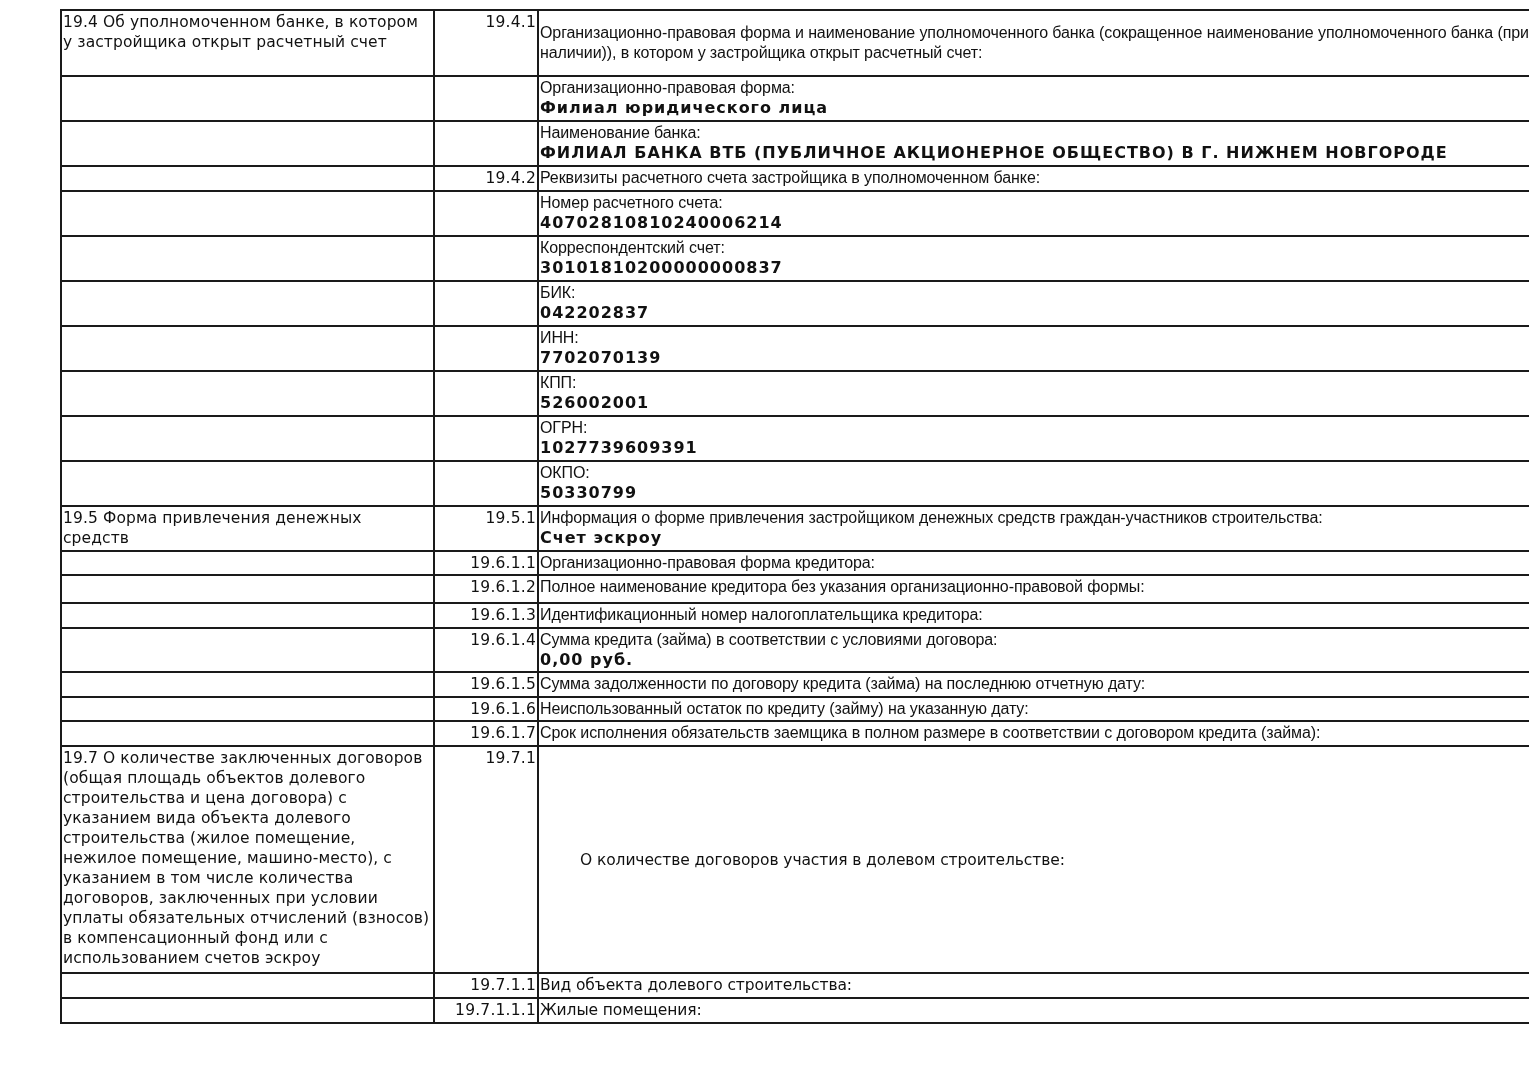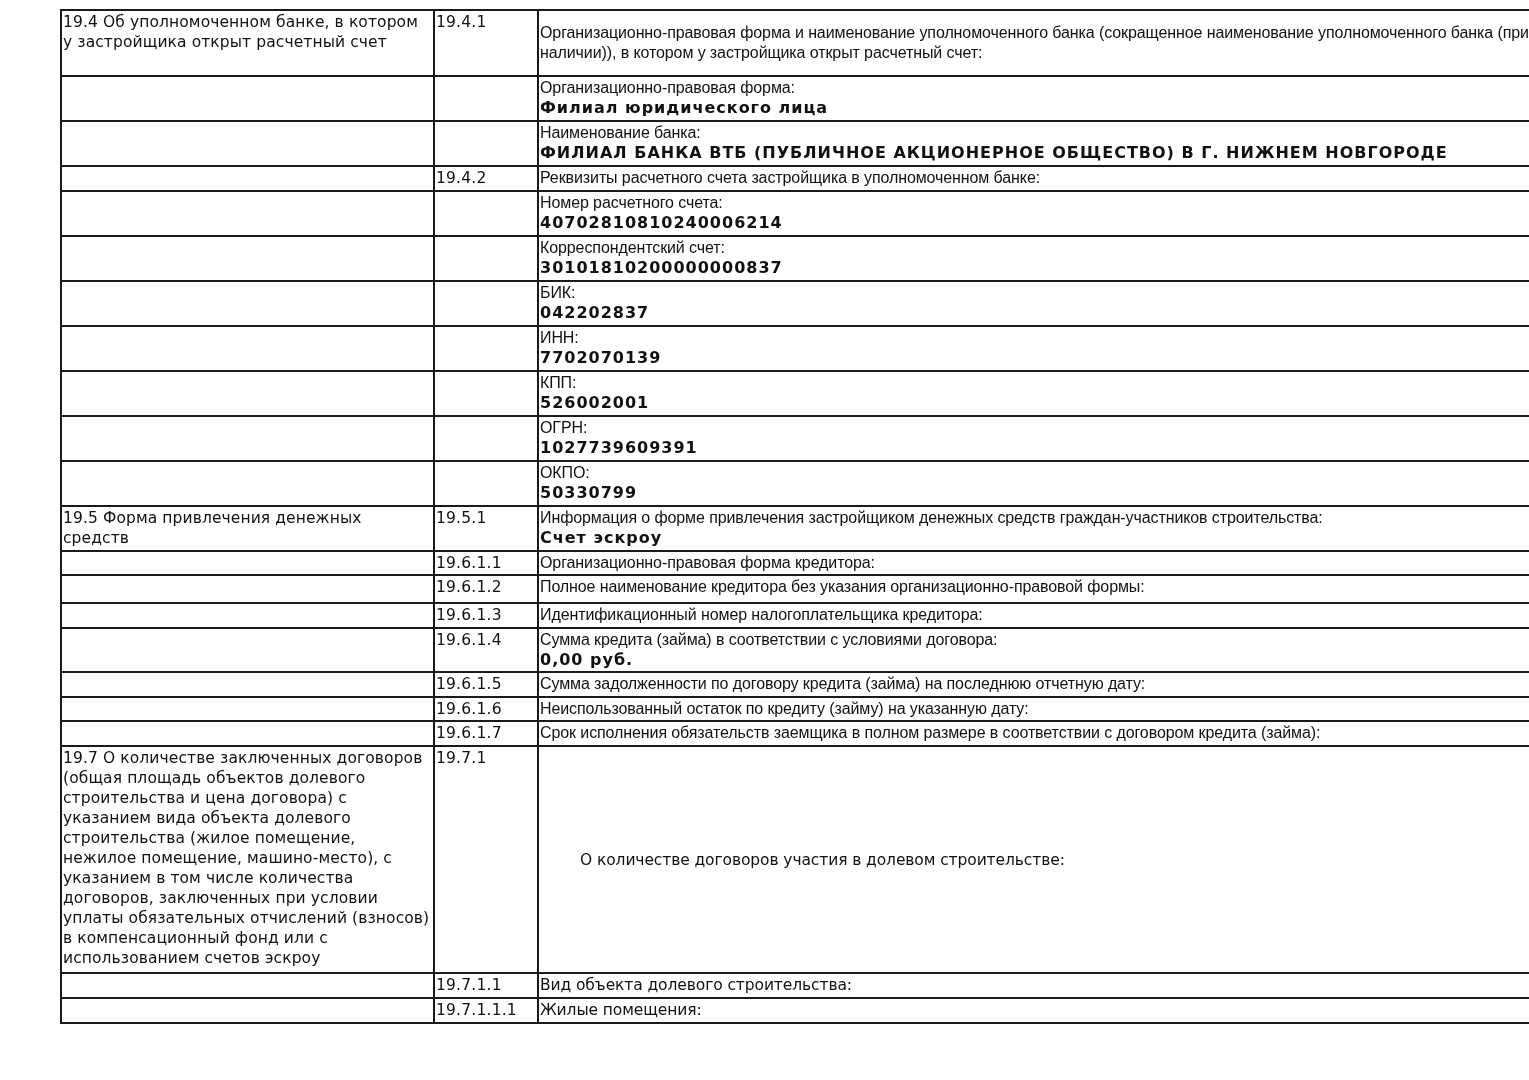"19.4.1" td.num { text-align: none -> right }
